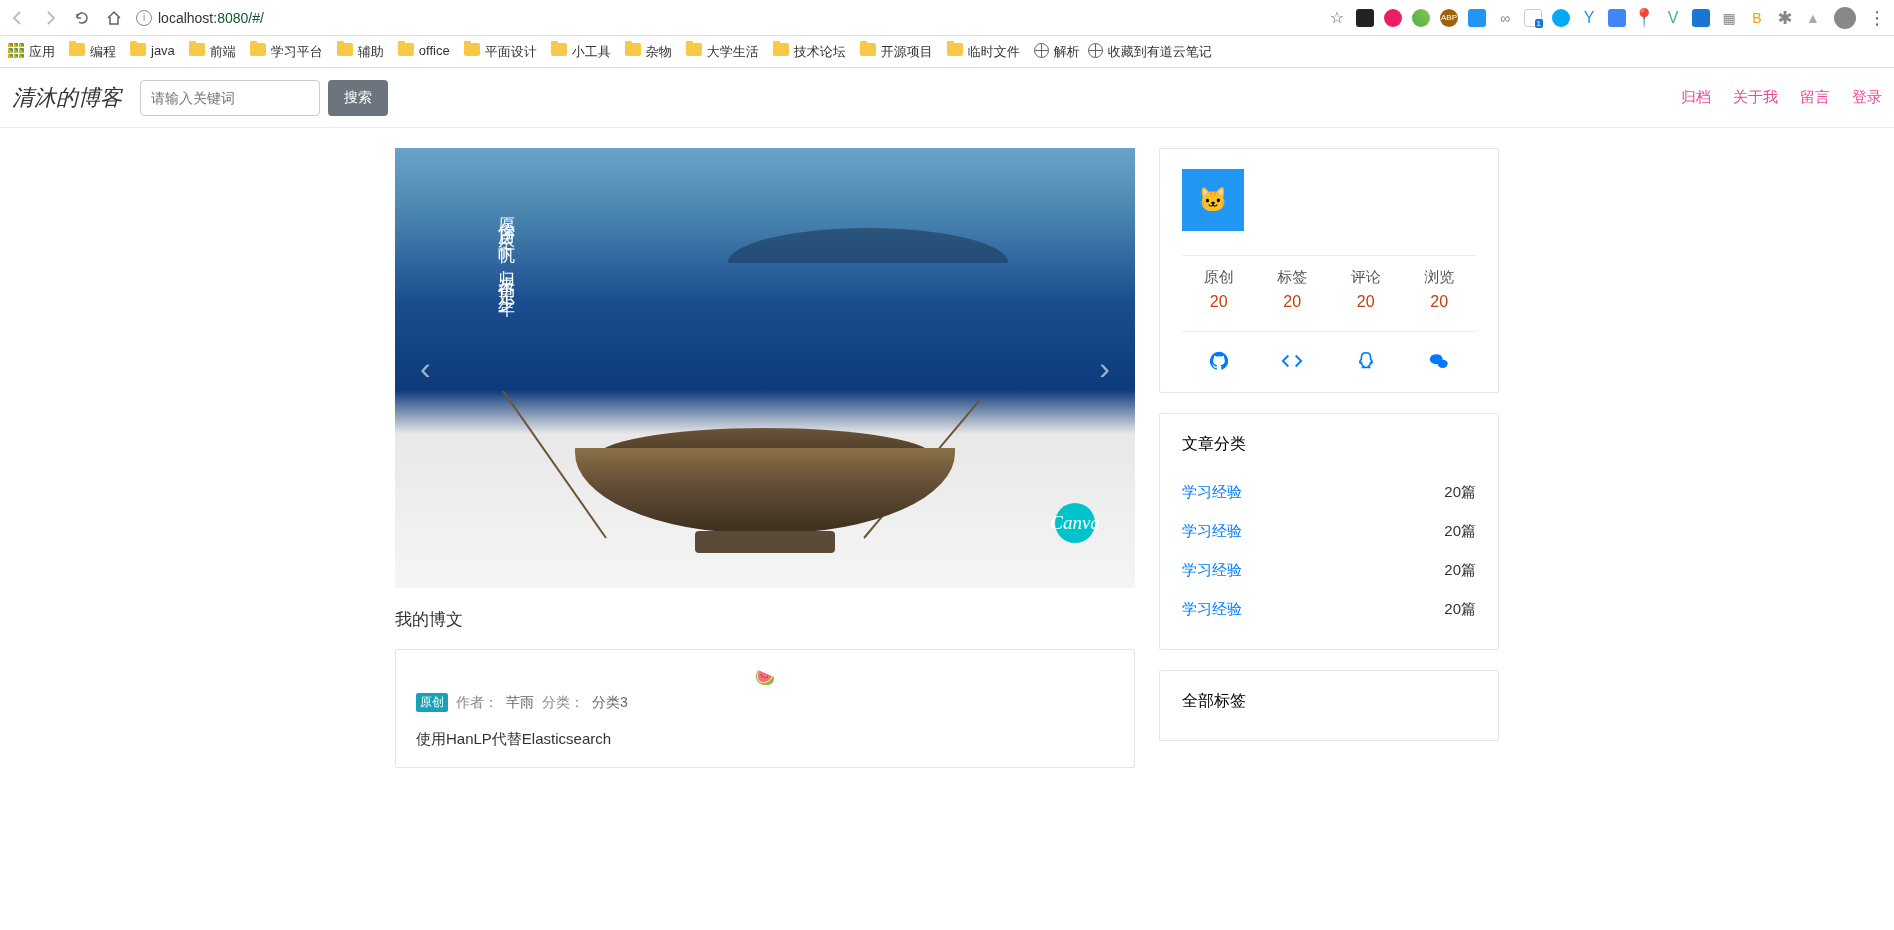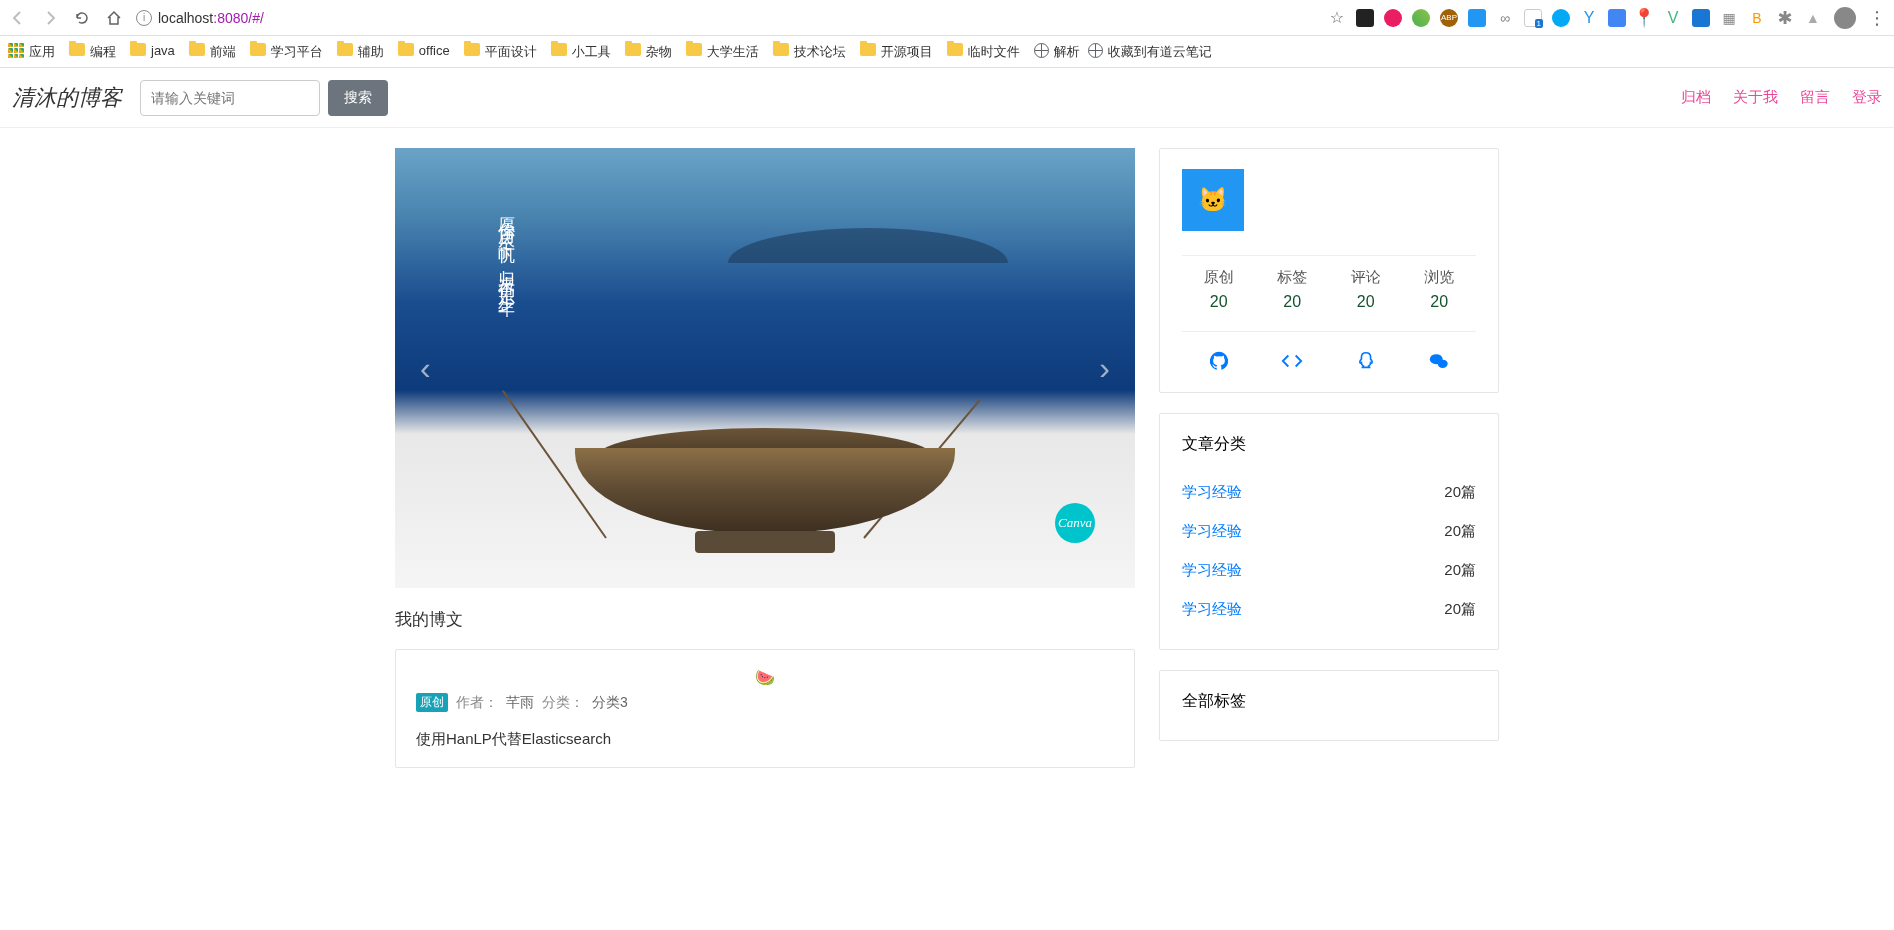":8080" .url-port { color: #a21caf -> #14532d }
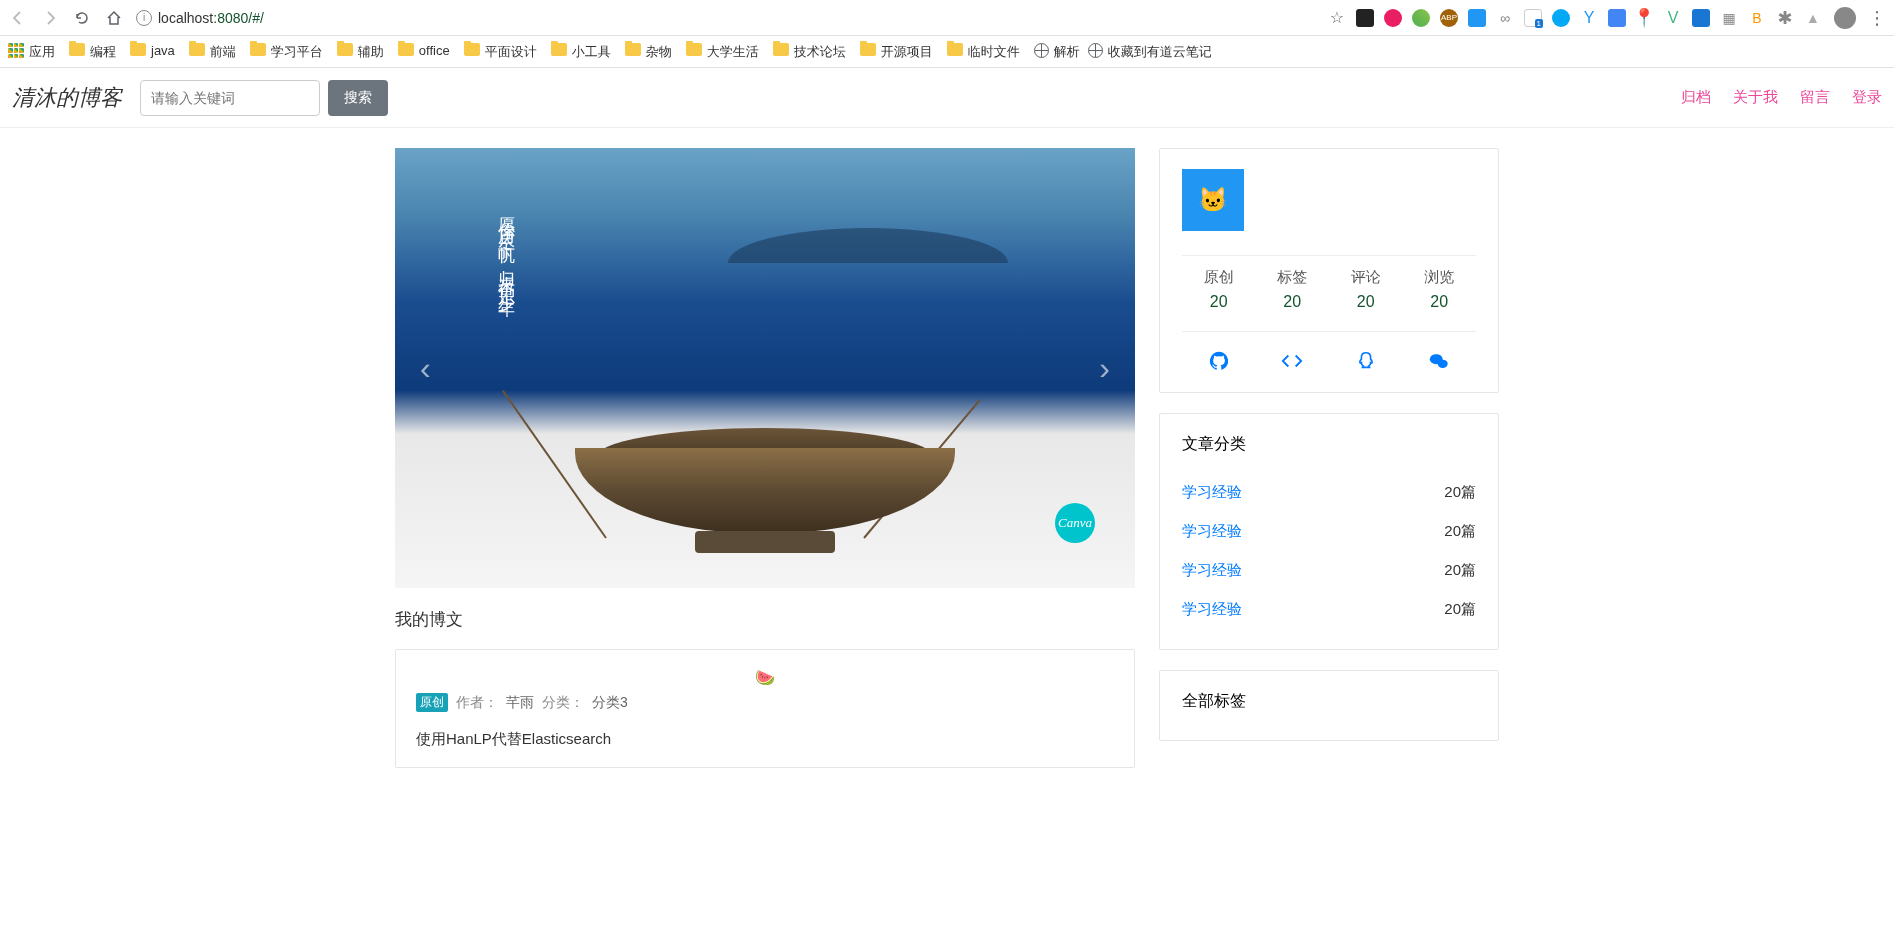"20" .stat-val { color: #14532d -> #c2410c }
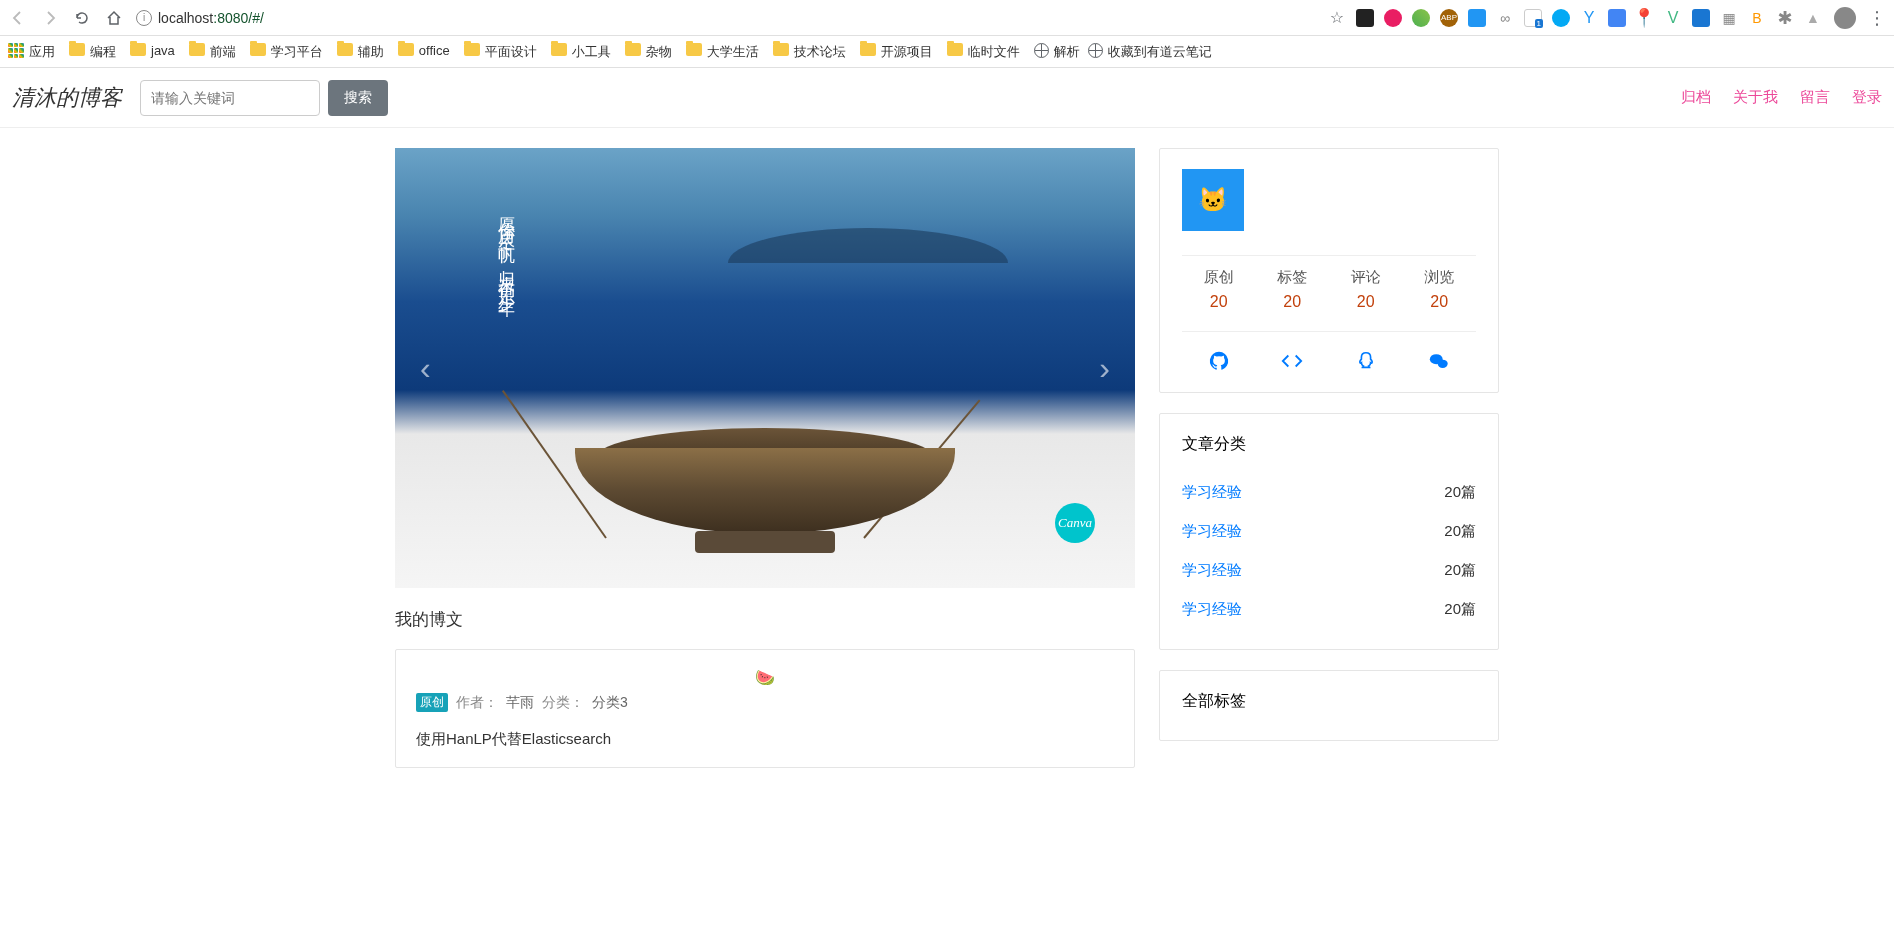"Canva" .canva-badge { font-size: 13px -> 19px }
